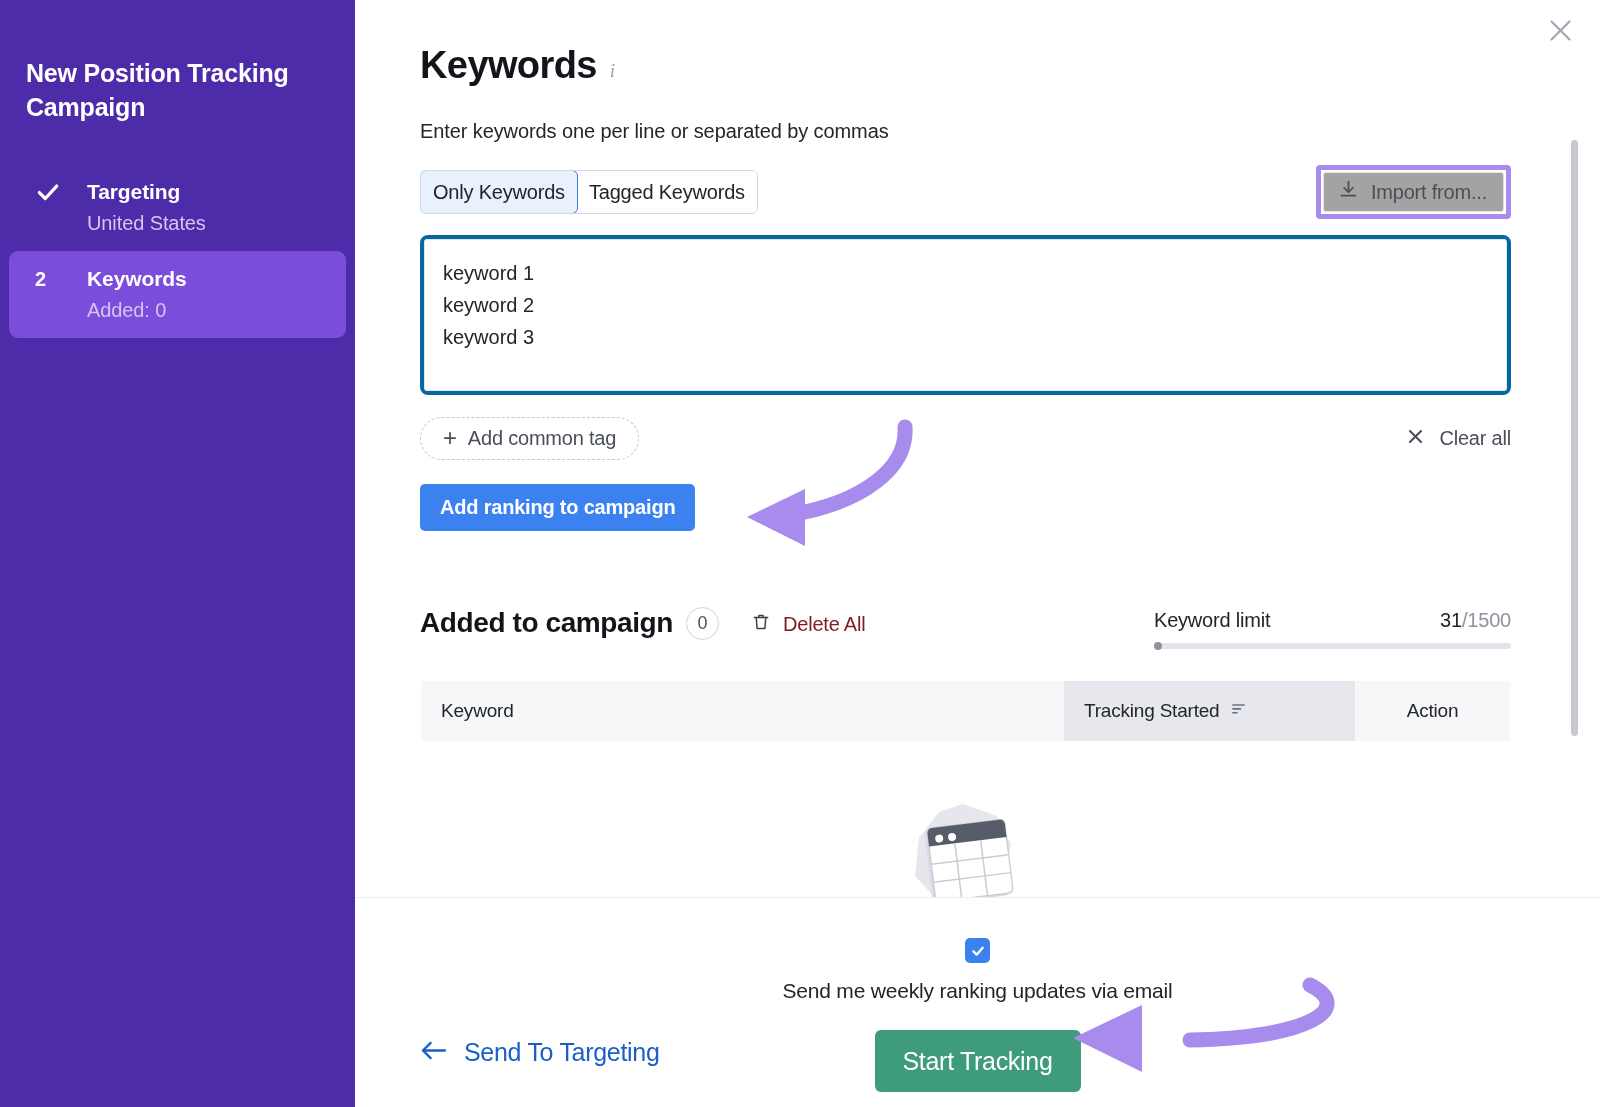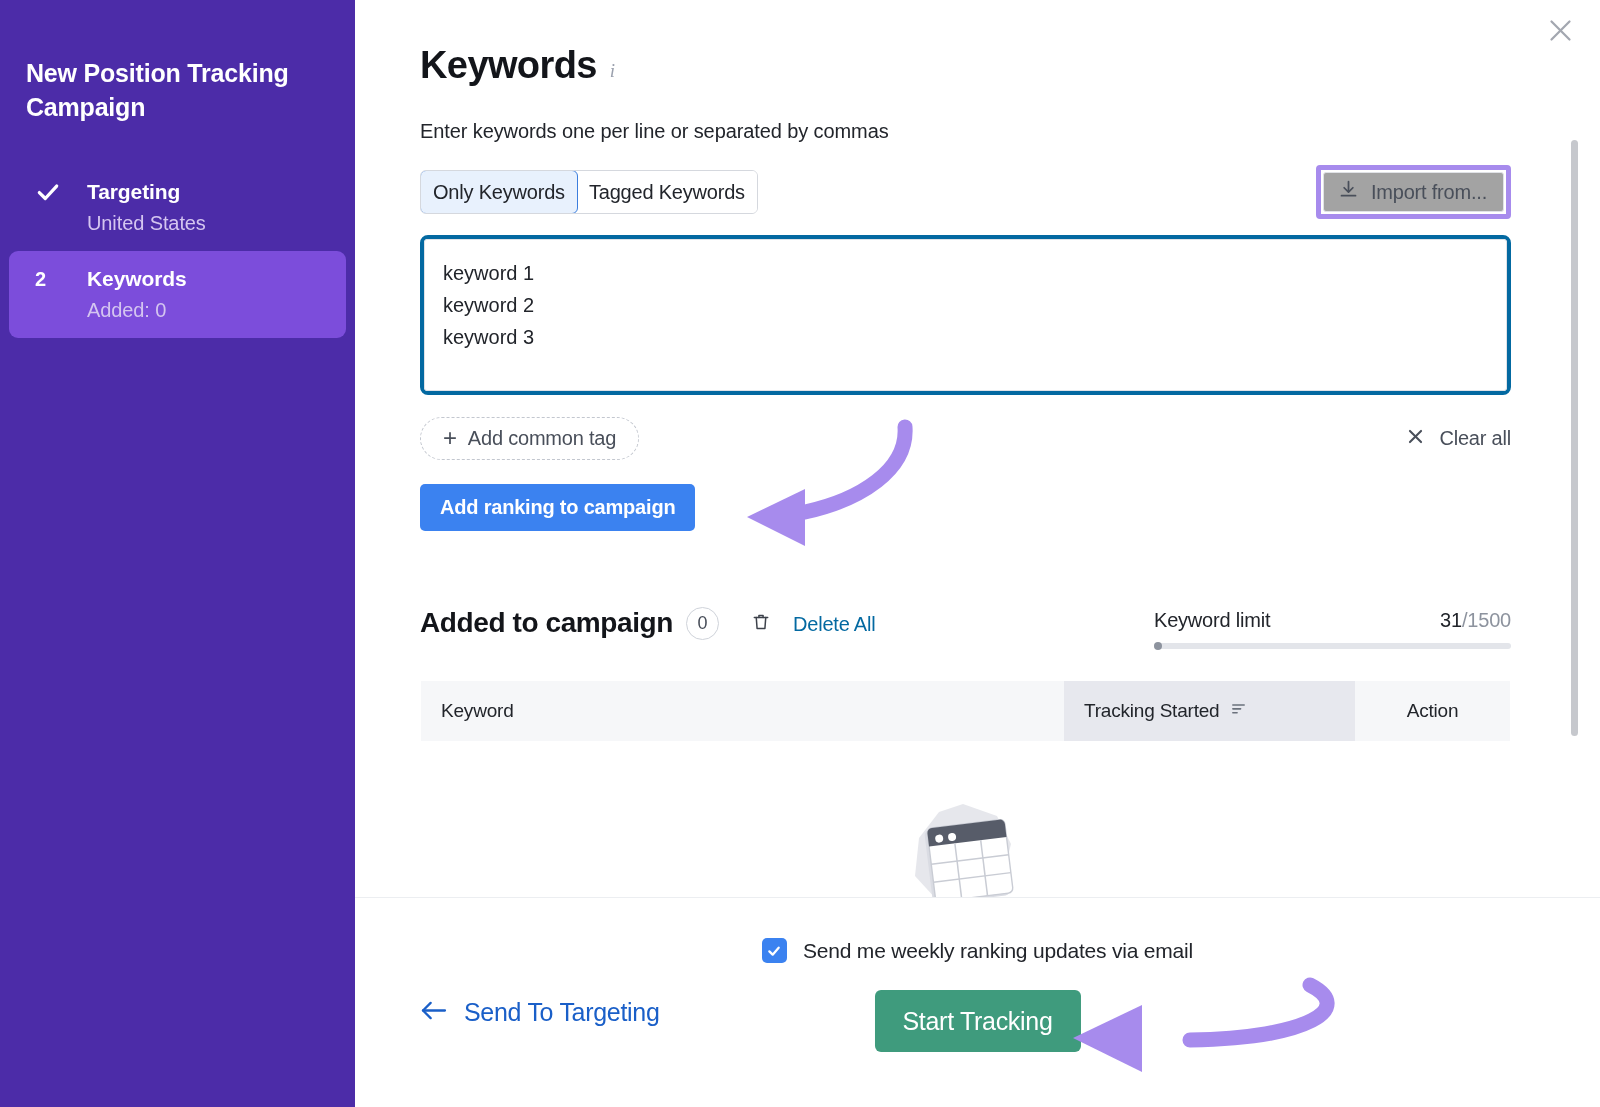"Delete All" .delete-all { color: #0369a1 -> #7f1d1d; gap: 22px -> 12px }
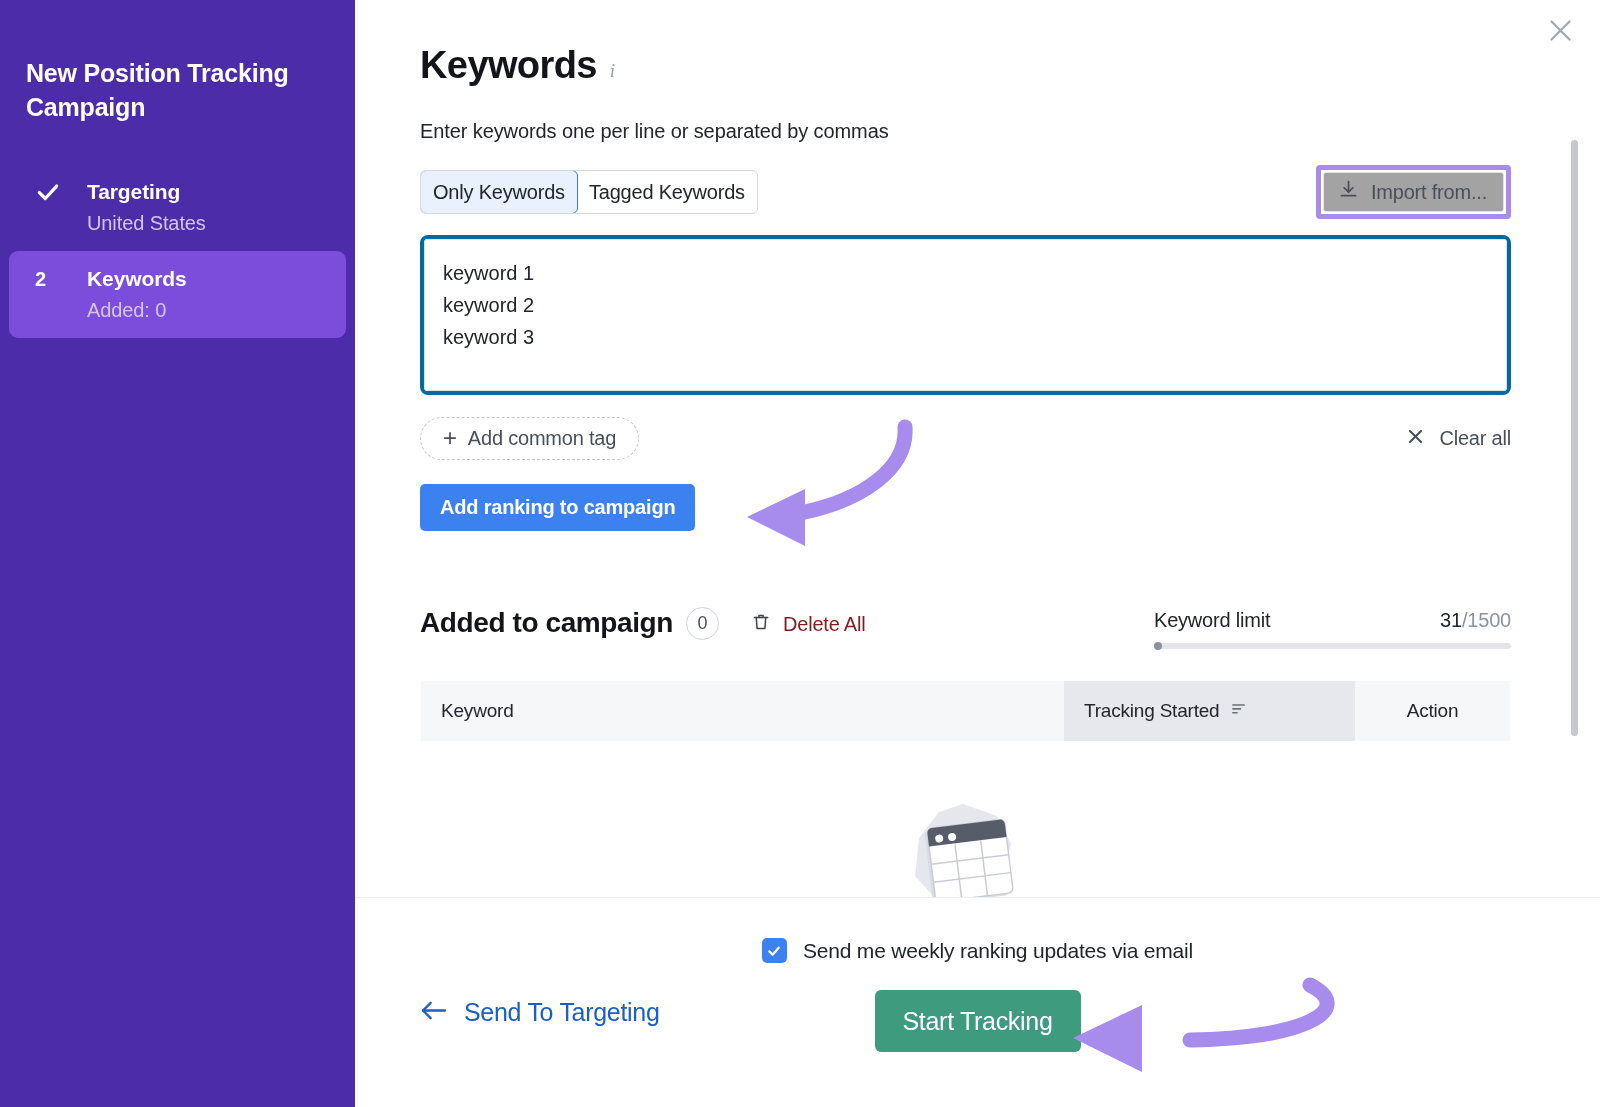"Send me weekly ranking updates" .footer-check { flex-direction: none -> column }
